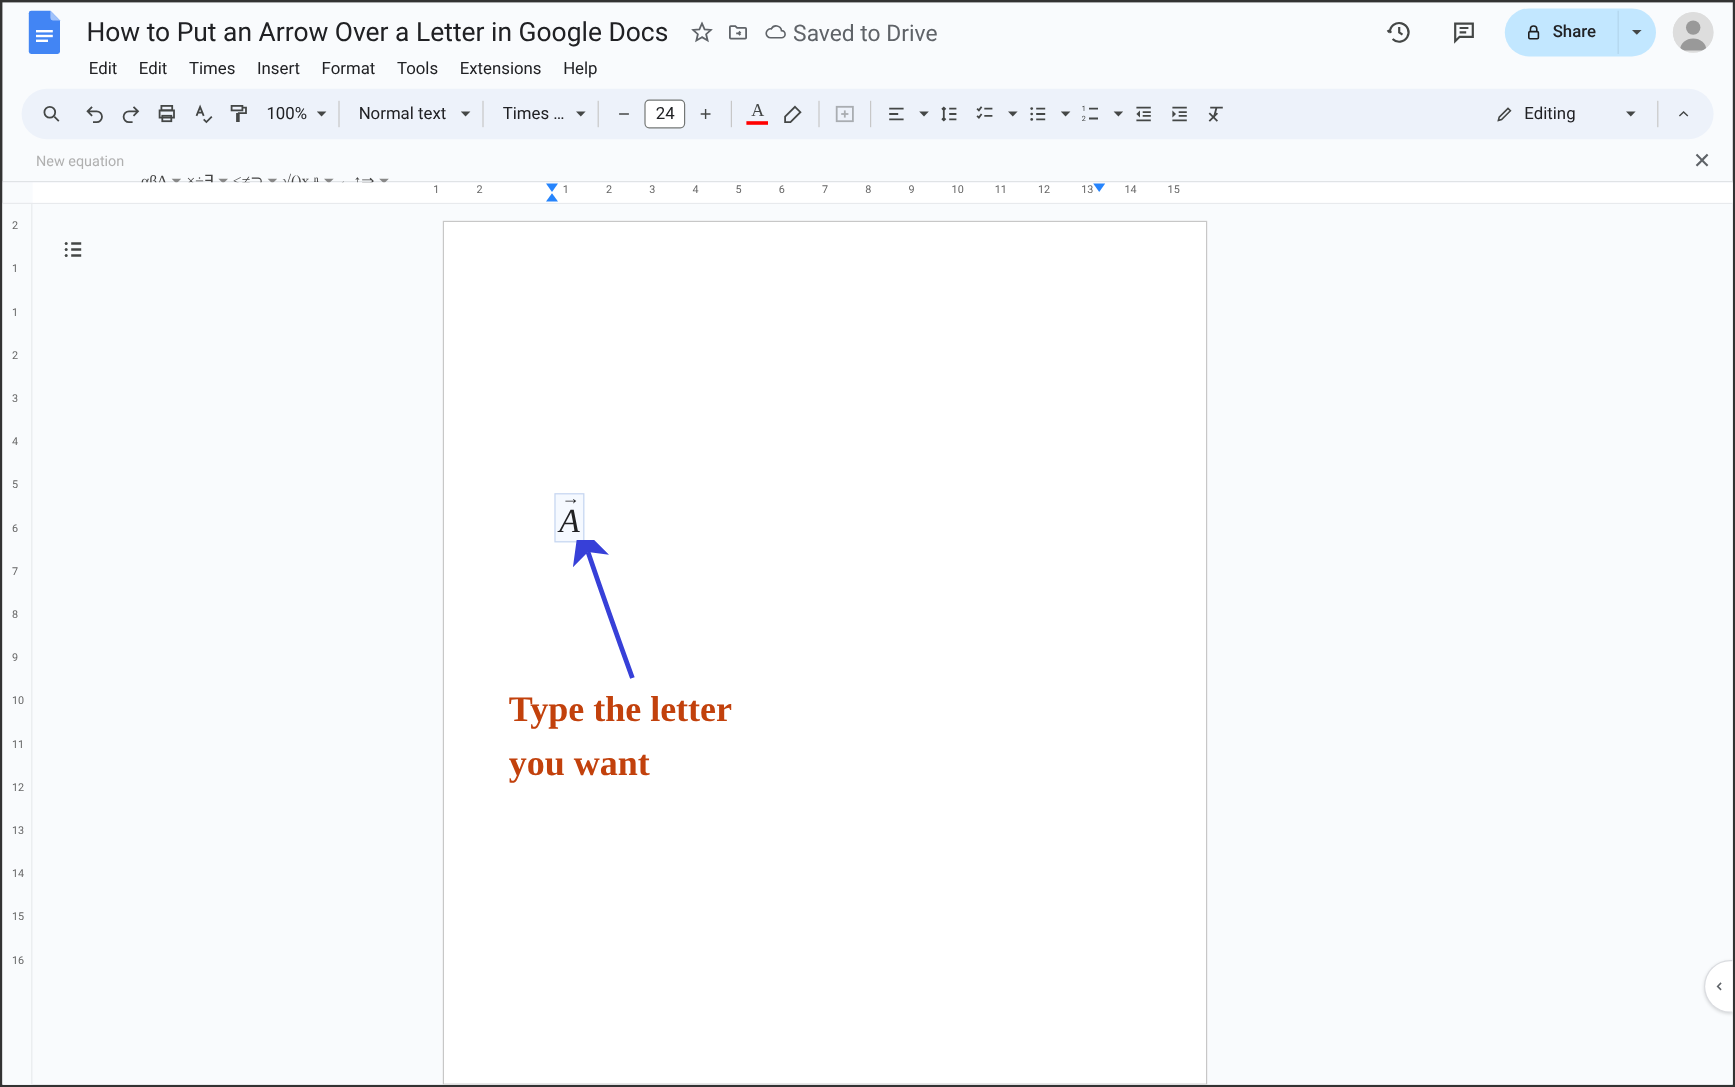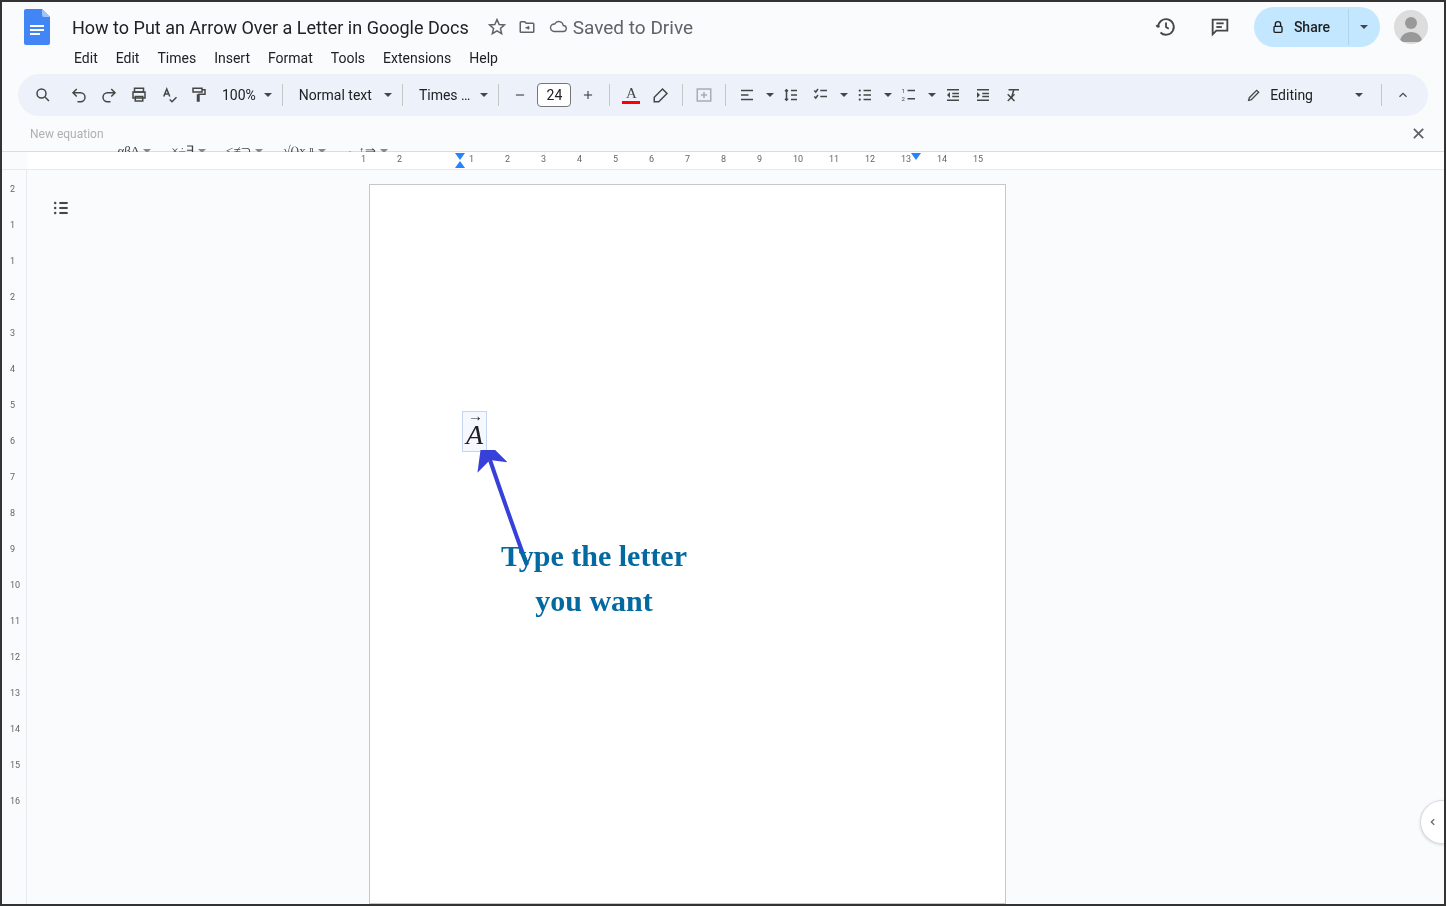"How to Put an Arrow" .doc-title { font-size: 18px -> 22px }
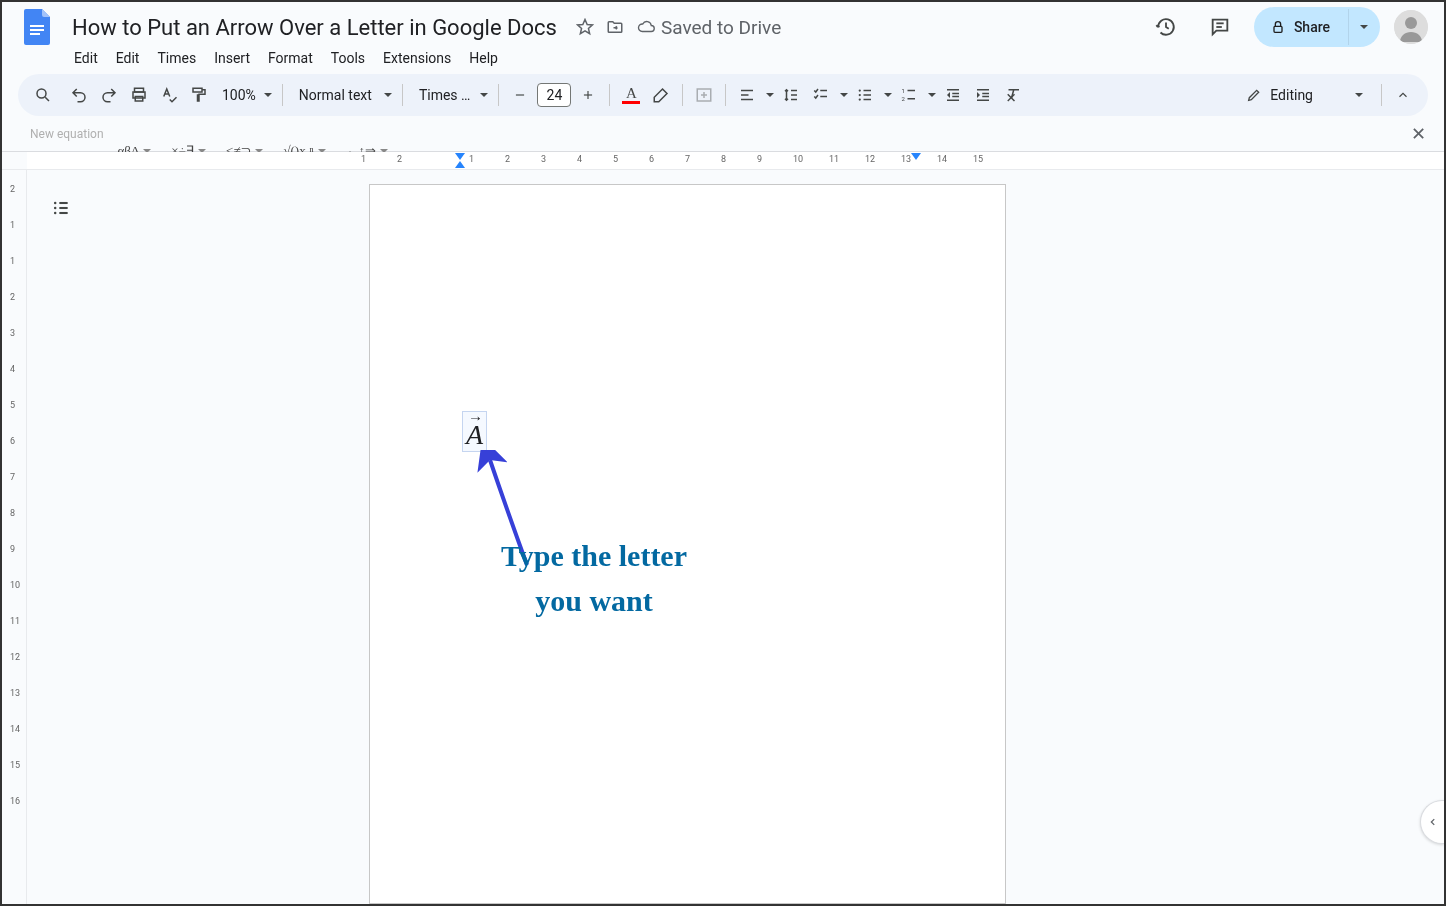"αβΔ" span { gap: 20px -> 4px }
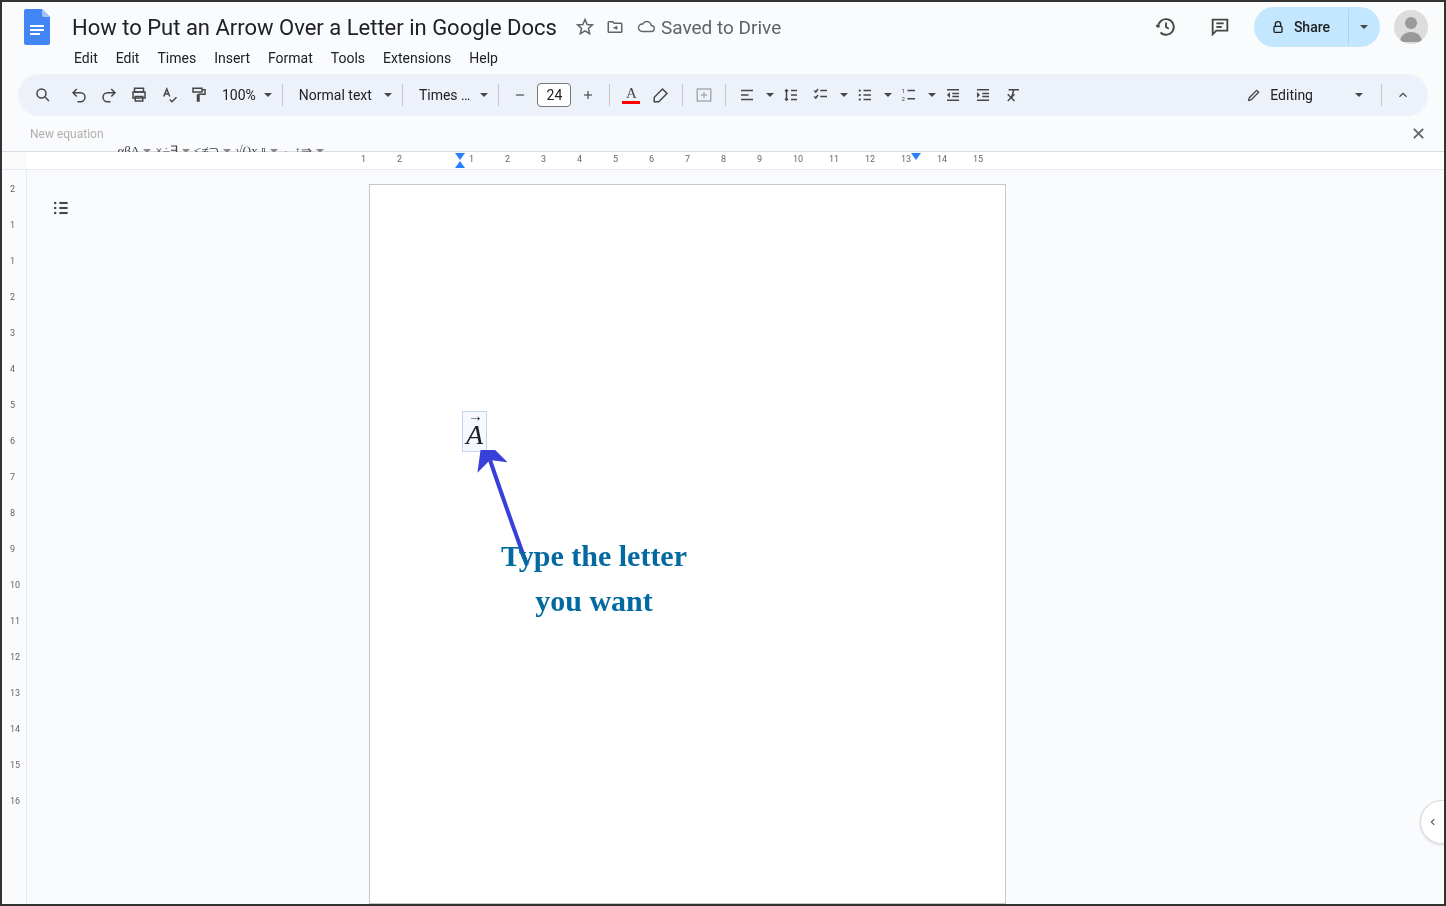"Type the letter" .annotation { color: #0369a1 -> #c2410c; text-align: center -> left; top: 348px -> 384px }
